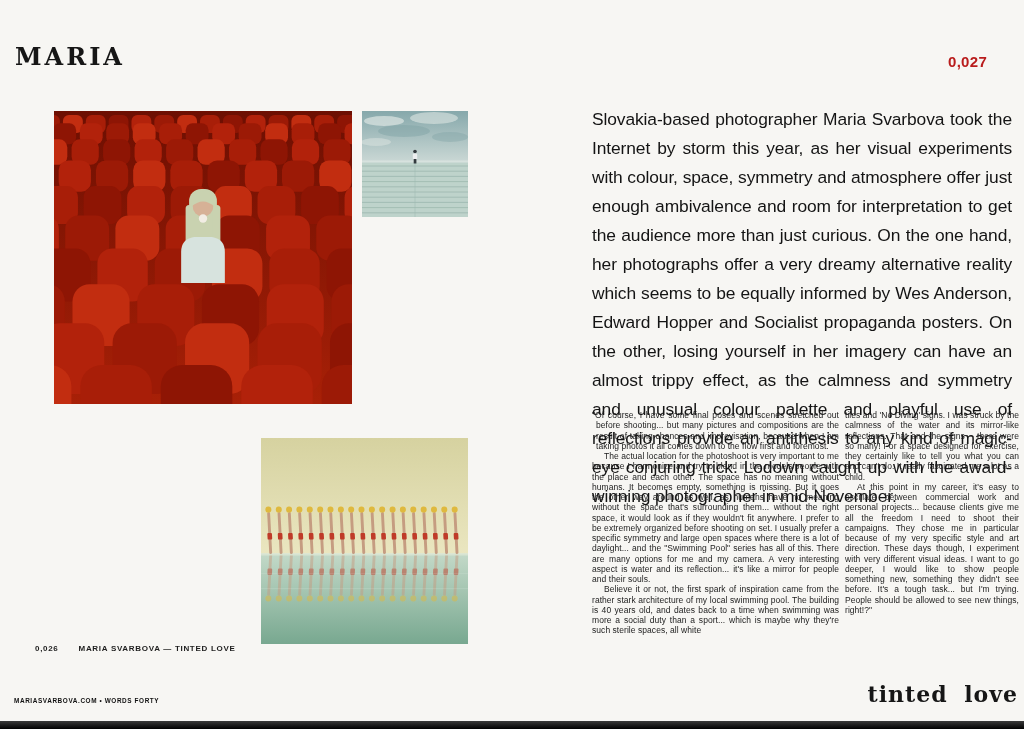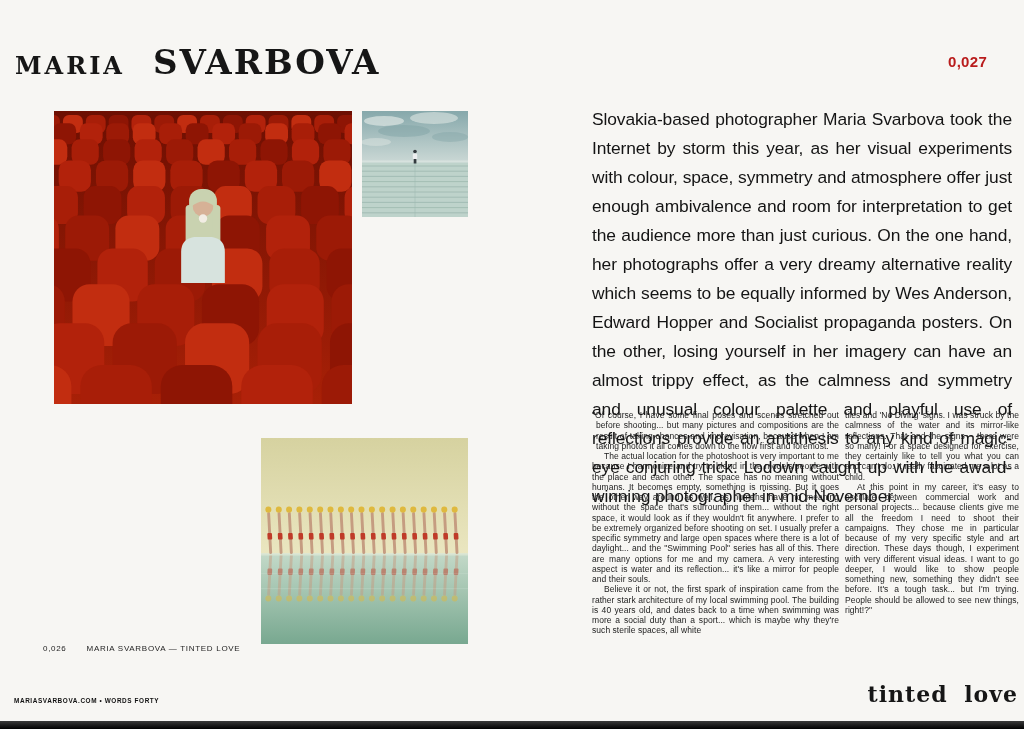"SVARBOVA" span.deco { html: <span>SVARBOVA</span> -> none }
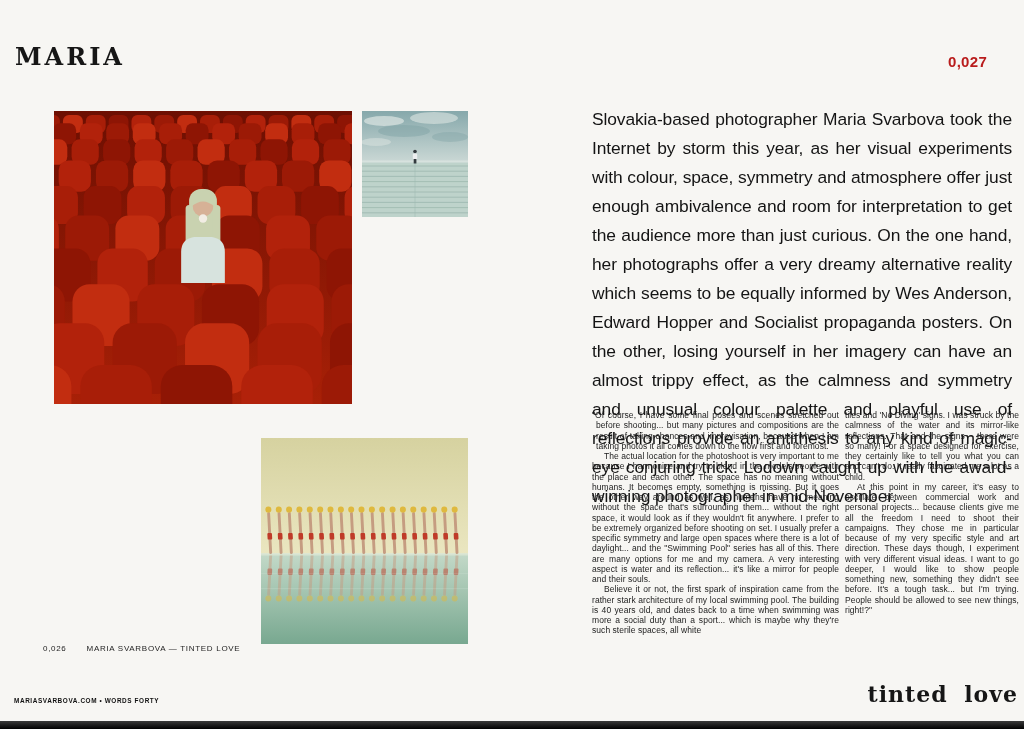"0,026 MARIA SVARBOVA — TINTED" .caption { font-weight: 400 -> 700; margin-left: 8px -> none }
